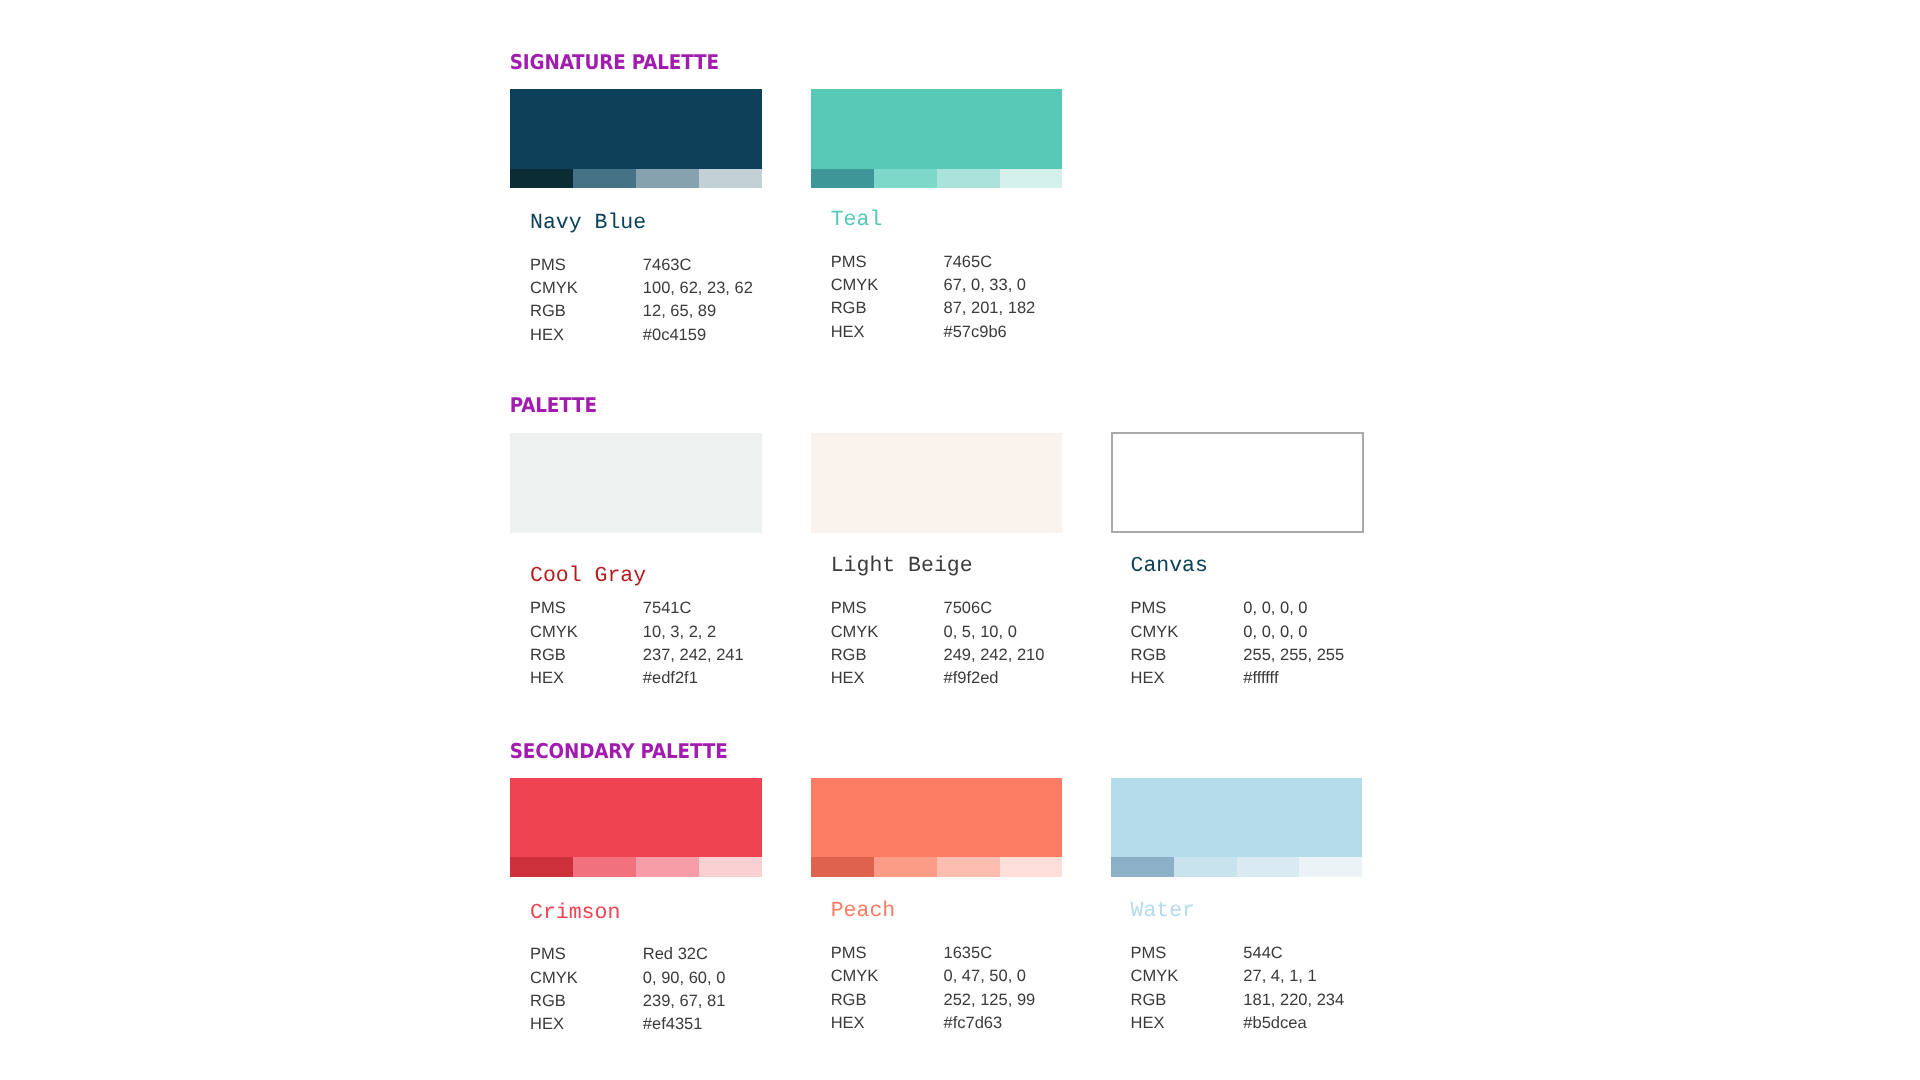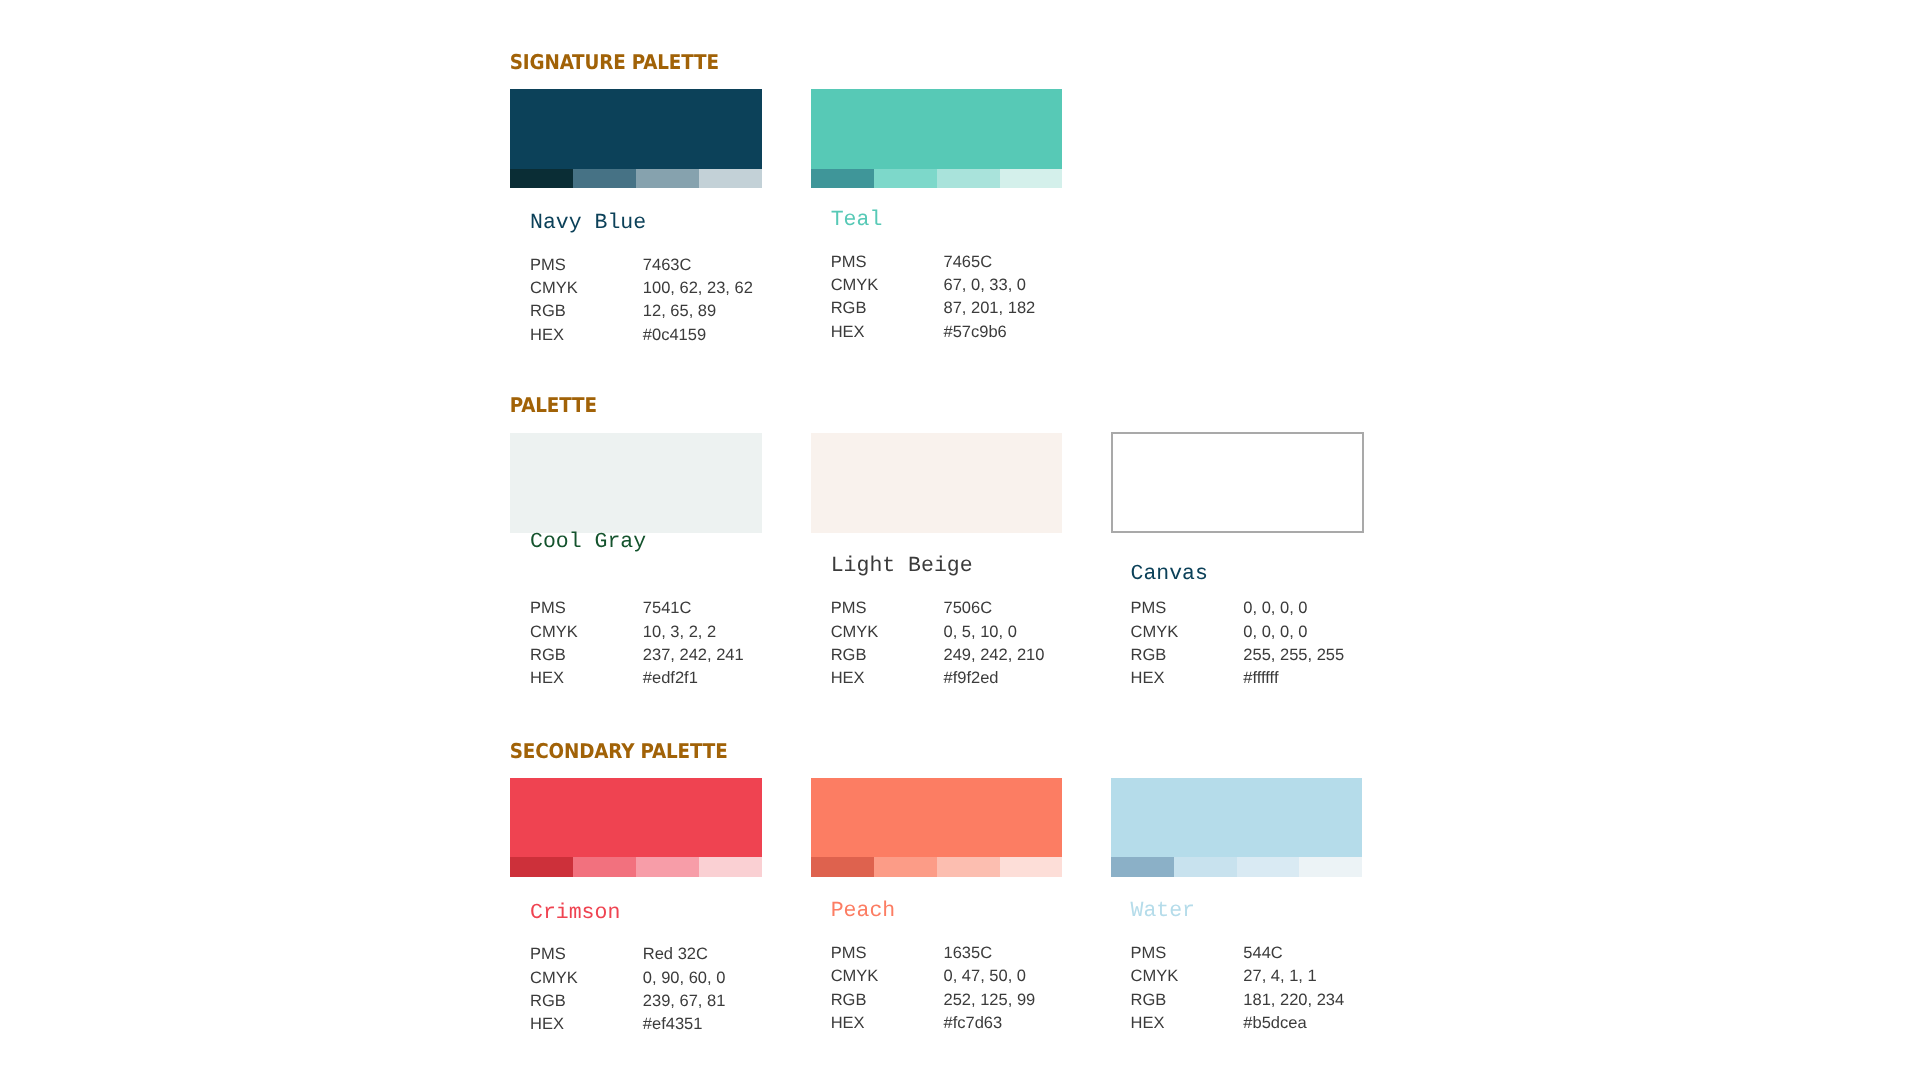"SIGNATURE PALETTE" .sec-title { color: #a16207 -> #a21caf }
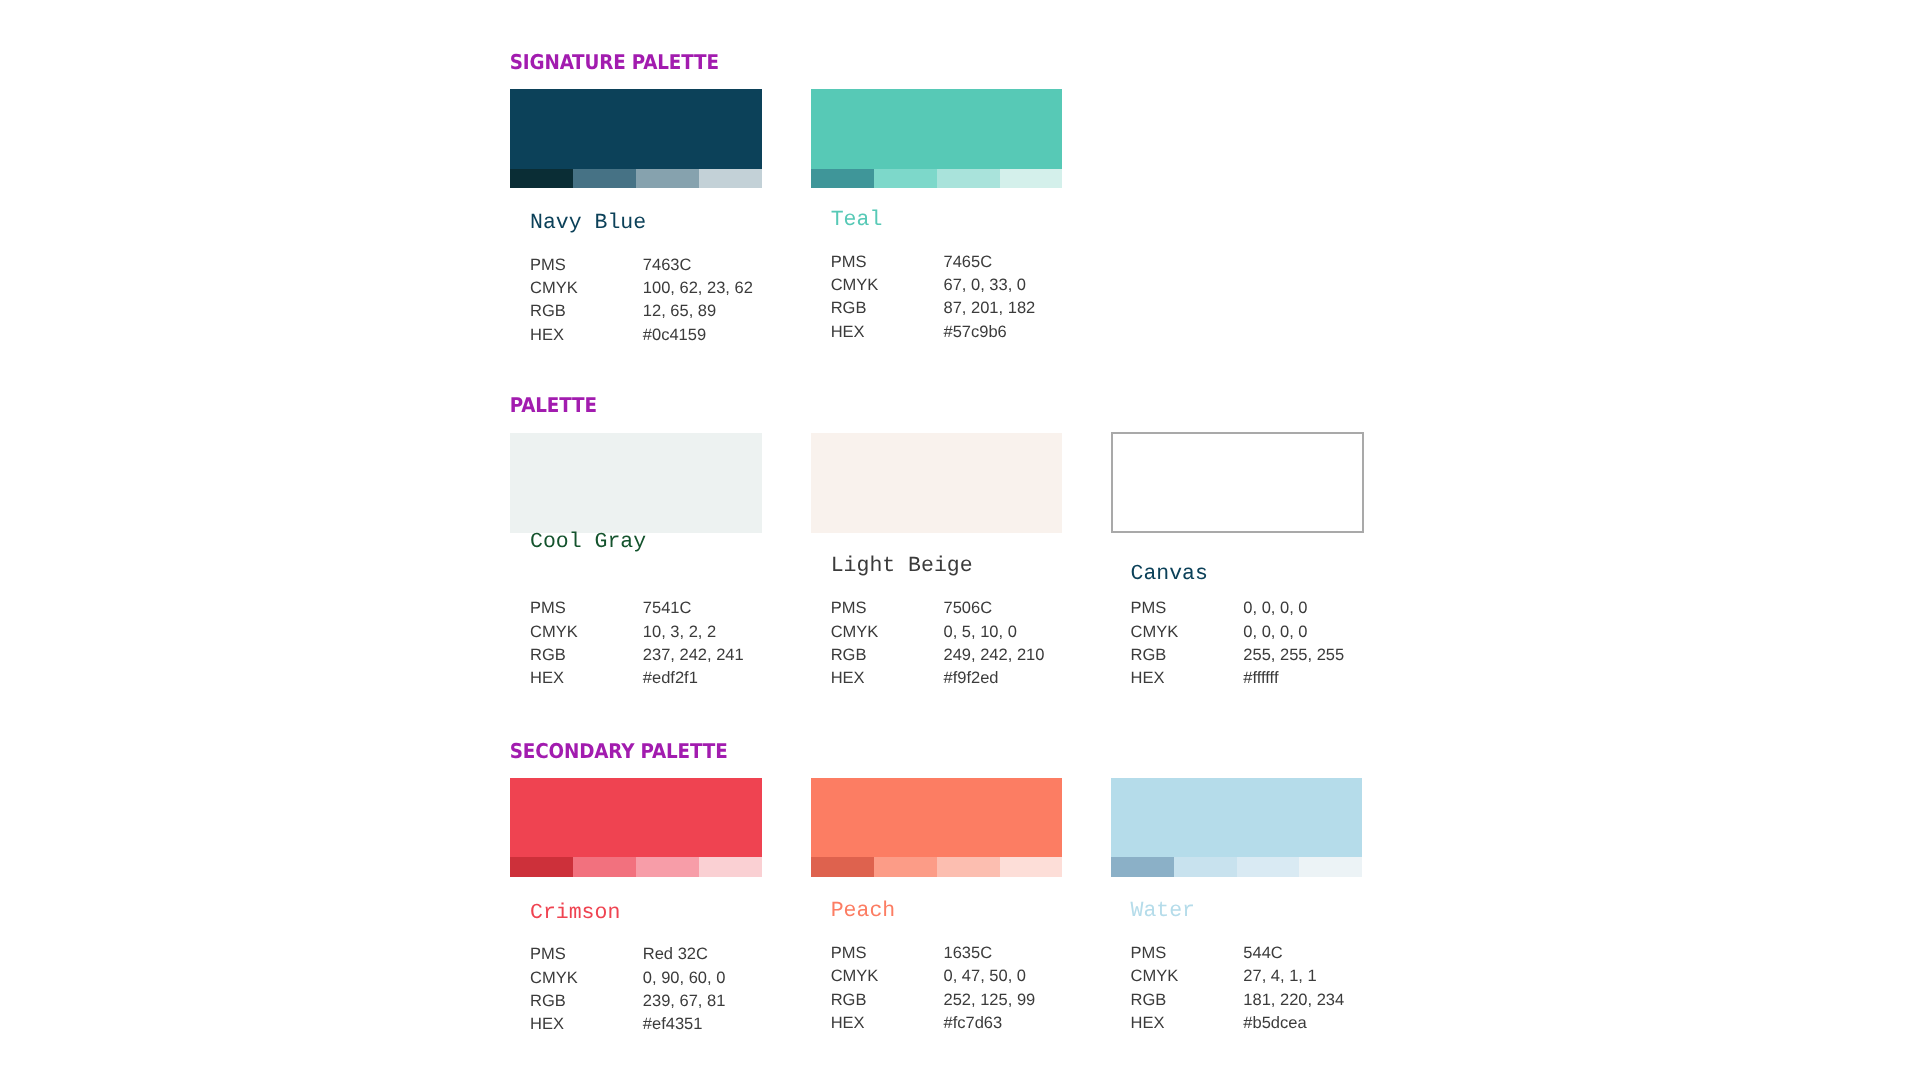"Cool Gray" div.cname { color: #14532d -> #b91c1c; top: 532px -> 566px }
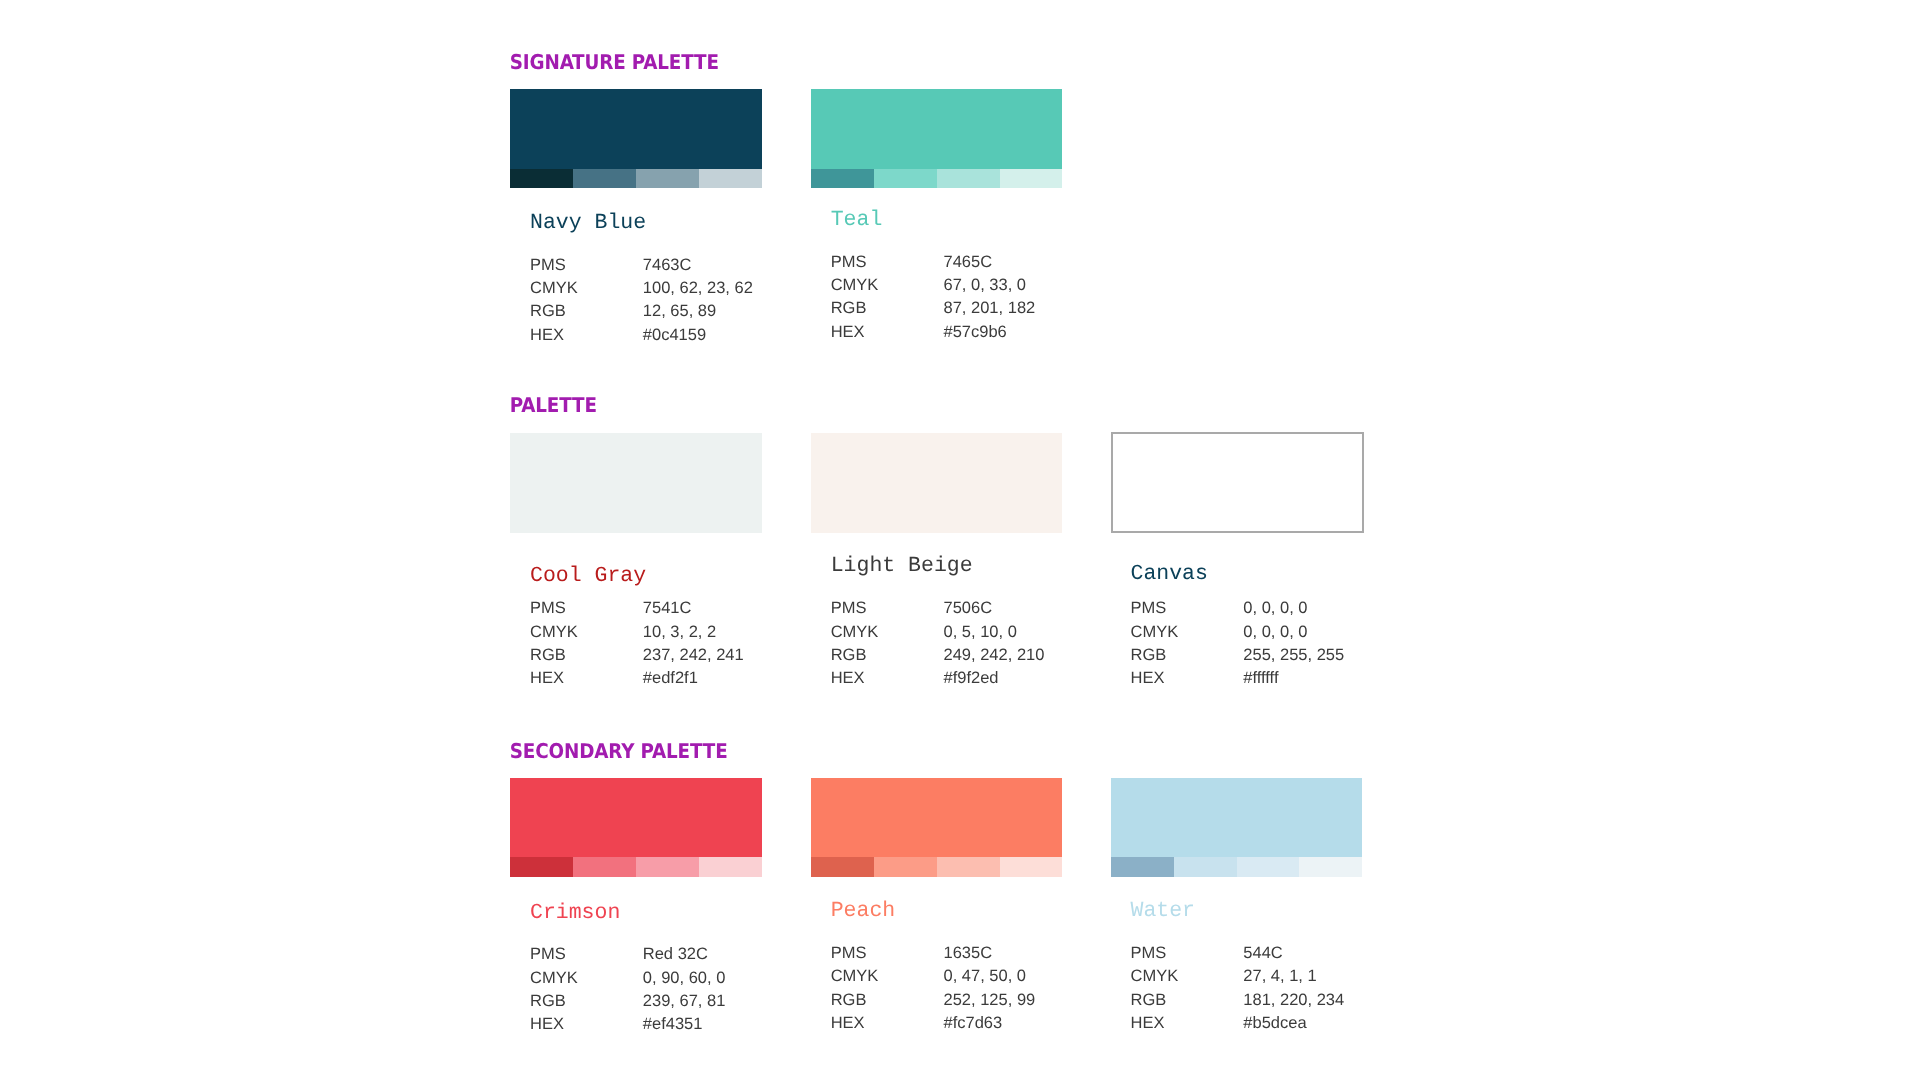"Canvas" div.cname { margin-top: 8px -> none }
